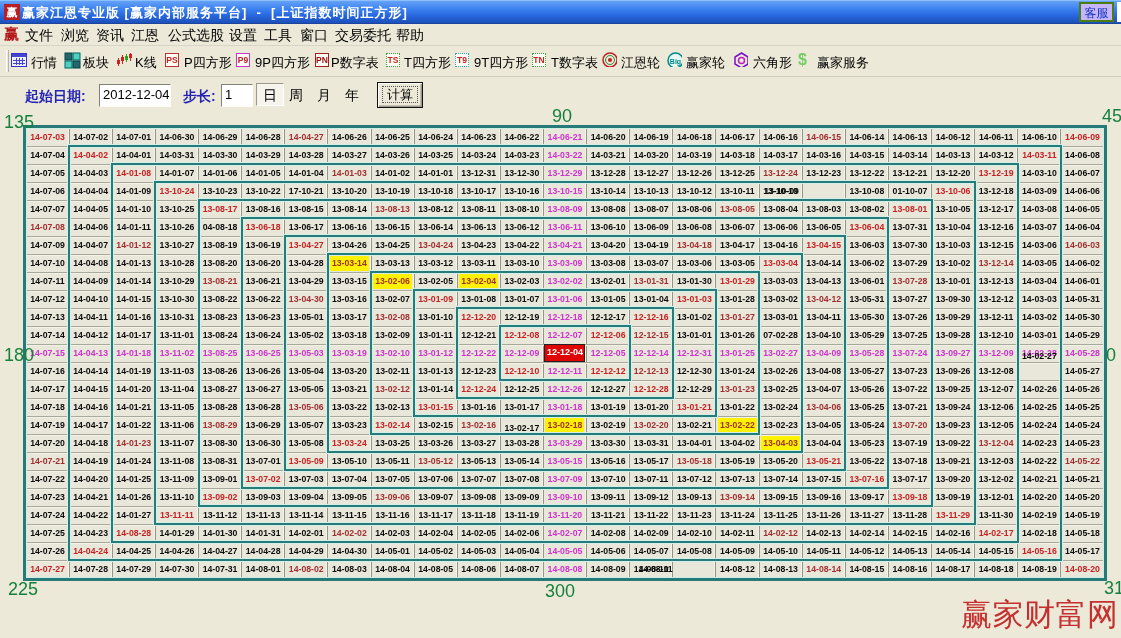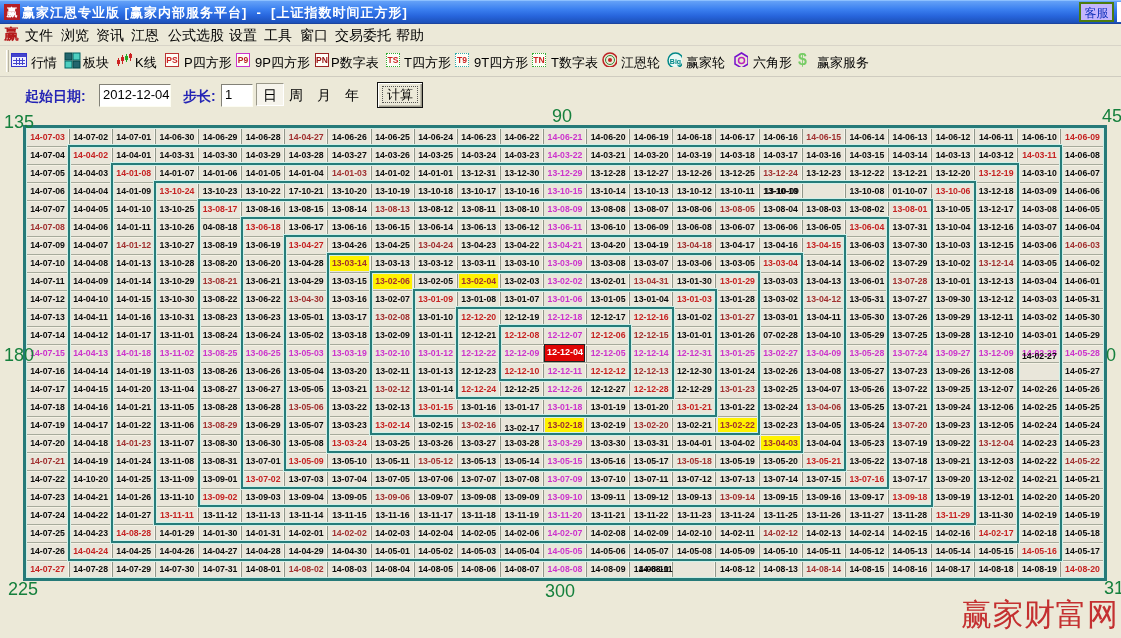"13-04-31" div.c { text: 13-04-31 -> 13-01-31 }
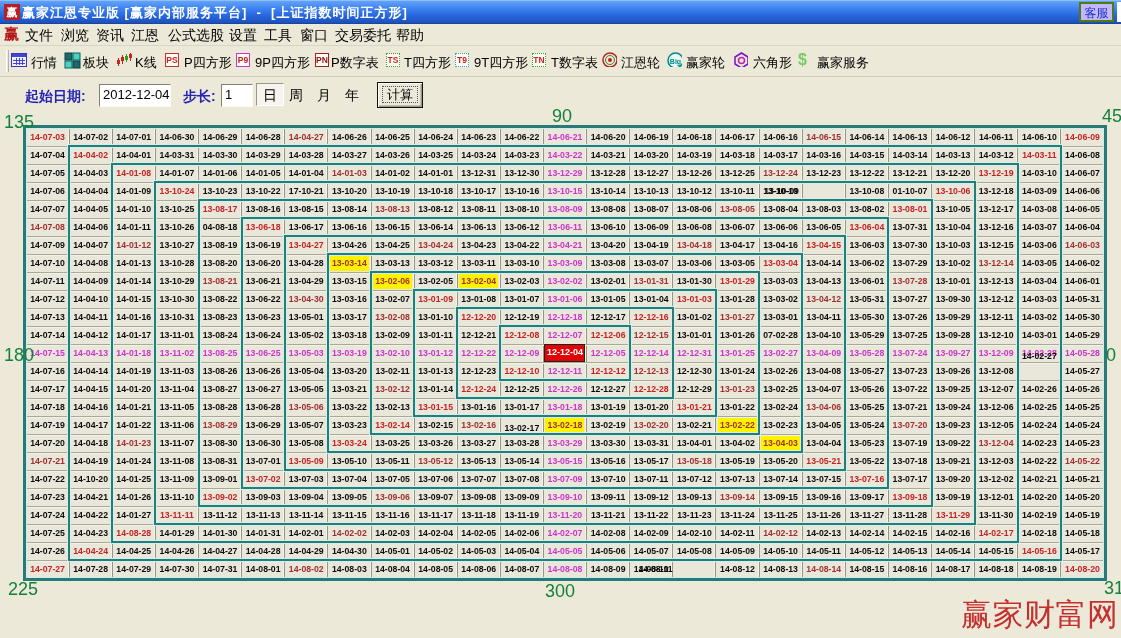"14-10-20" div.c { text: 14-10-20 -> 14-04-20 }
